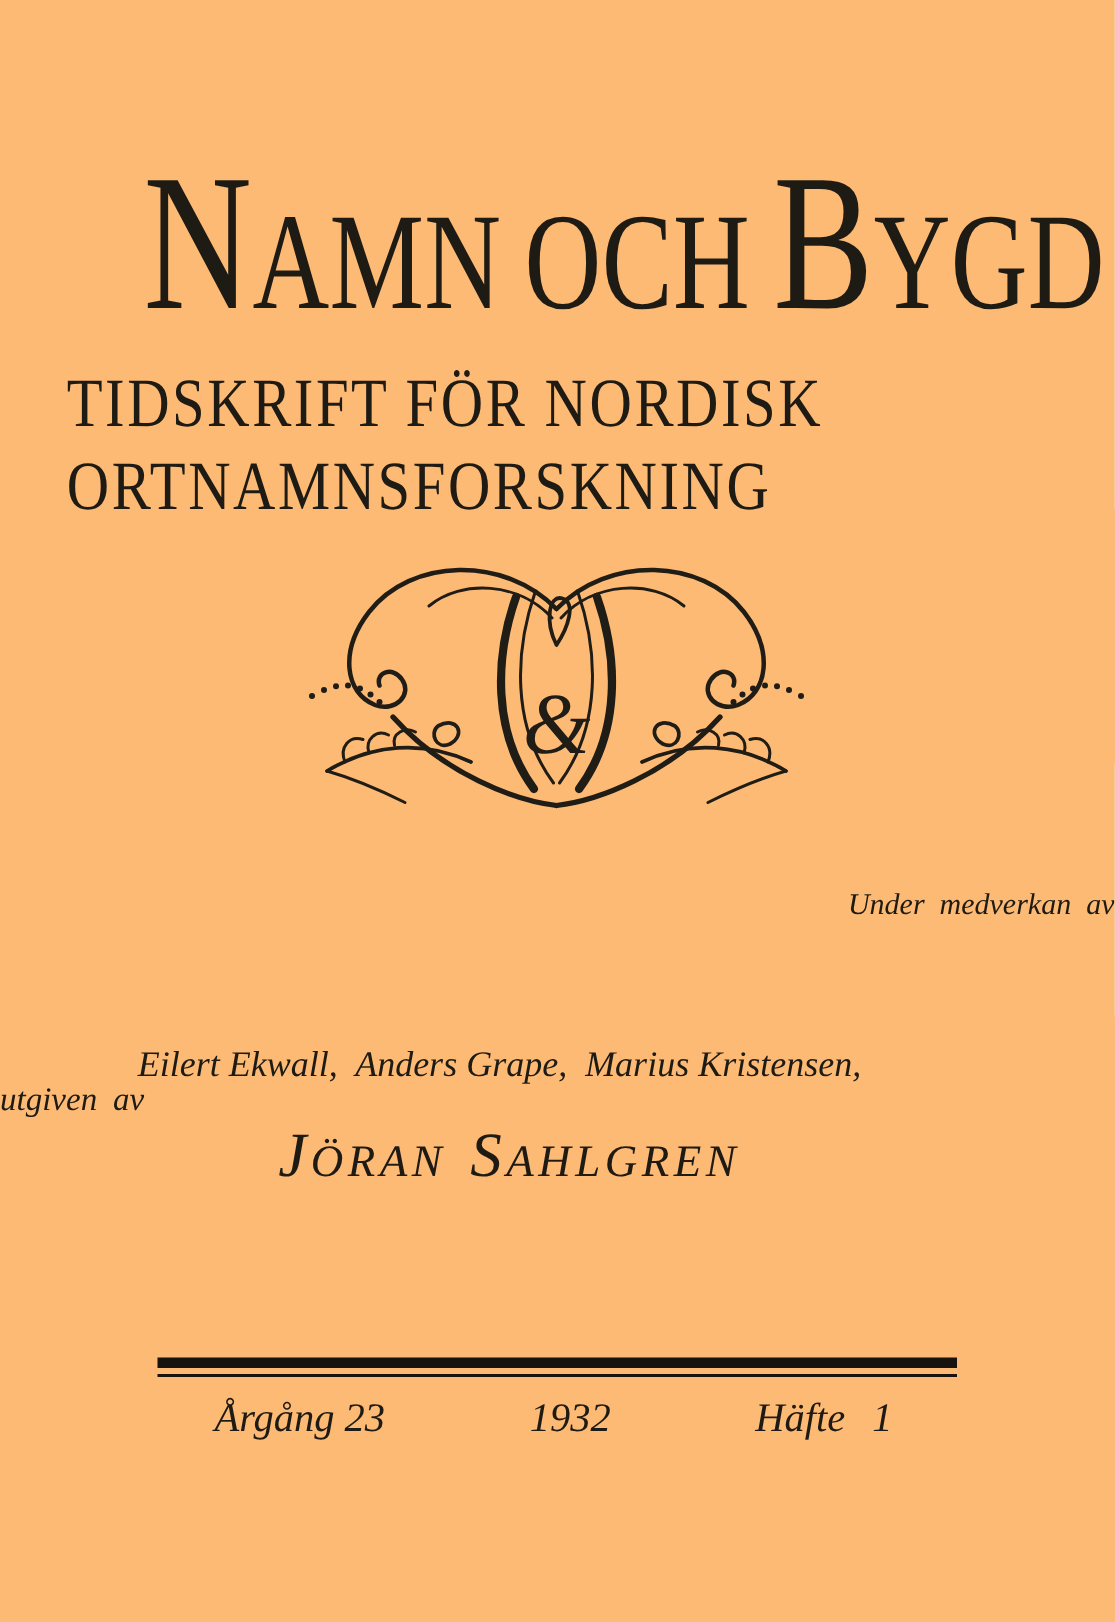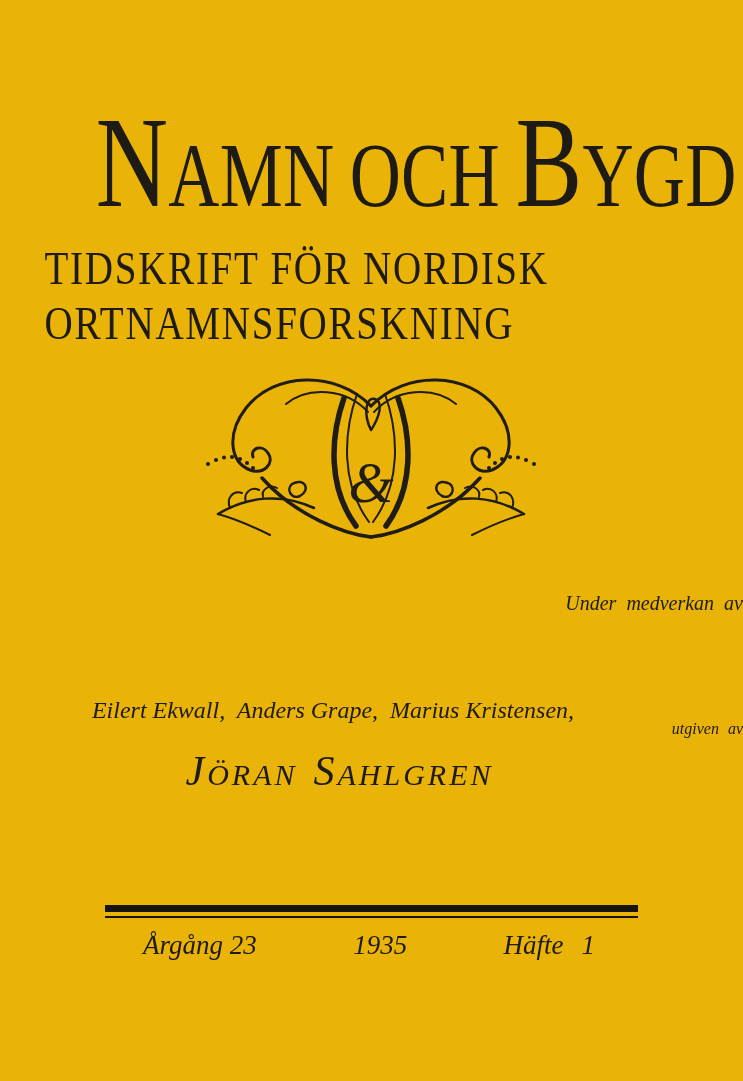"NAMN OCH BYGD" .page { background: #eab308 -> #fdba74 }
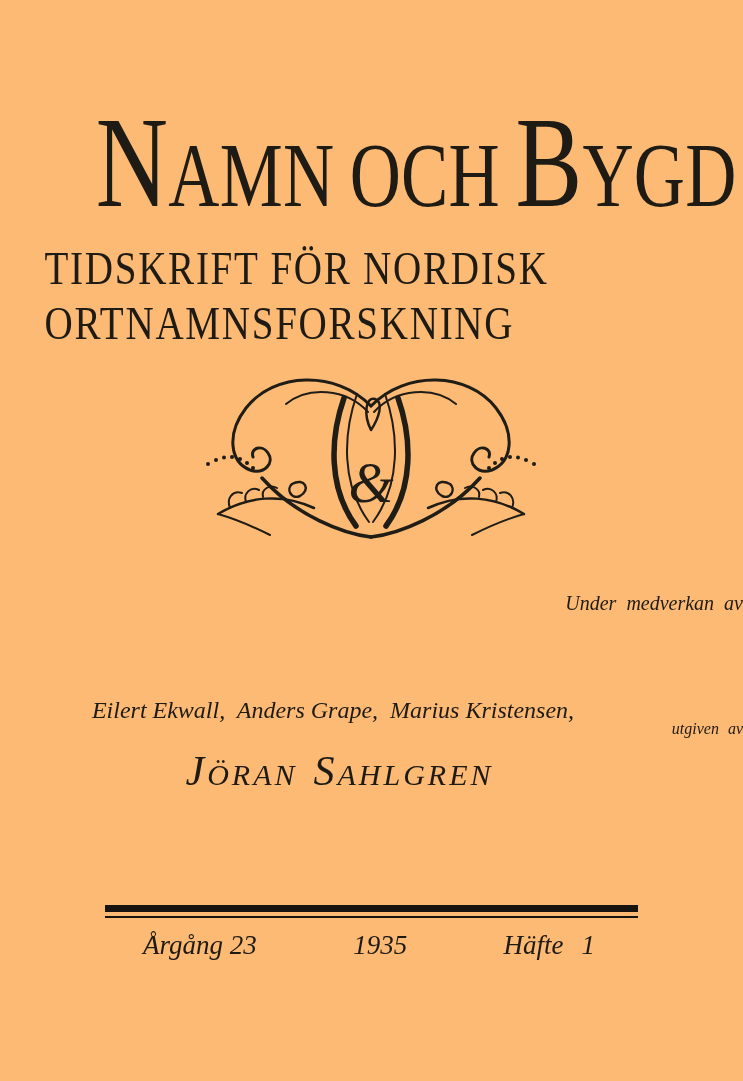"utgiven av" .publisher-intro { font-size: 16px -> 22px; text-align: right -> left }
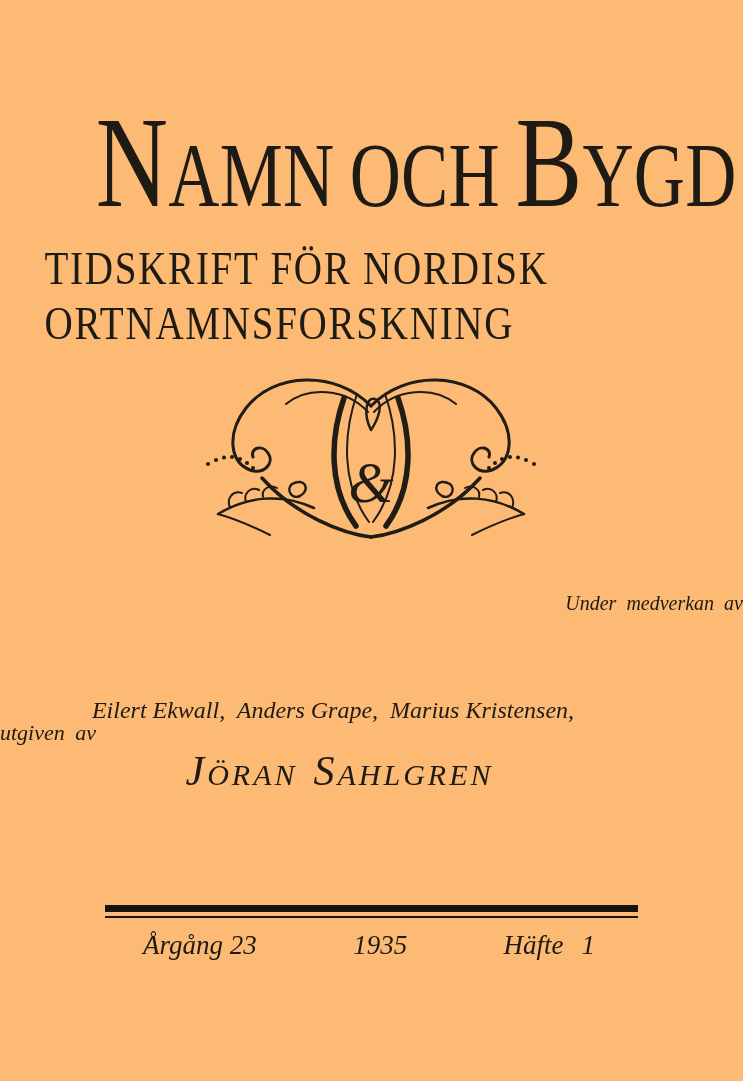"1935" span { text: 1935 -> 1932 }
